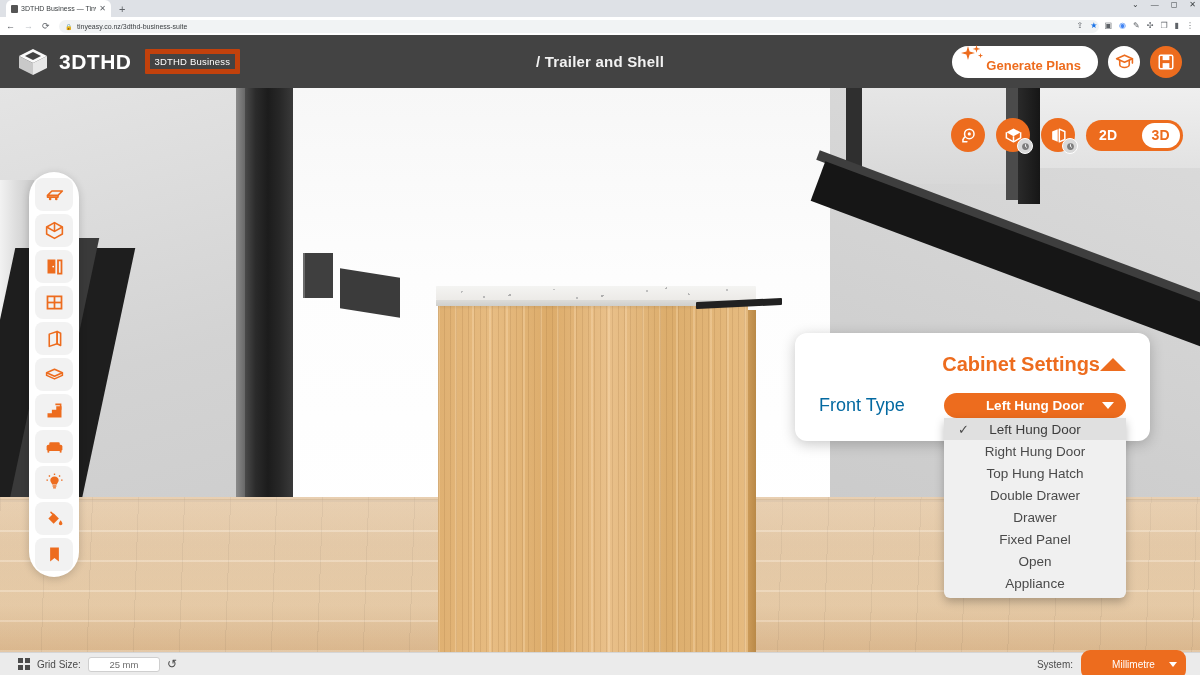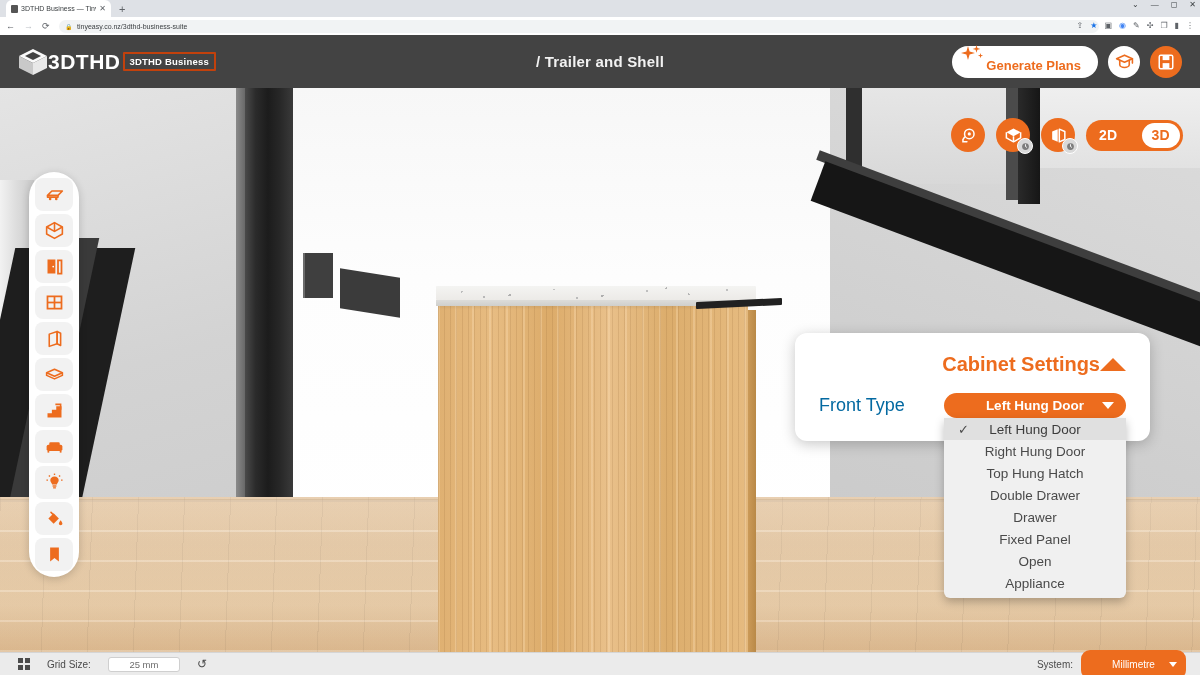"3DTHD" .brand { gap: none -> 11px }
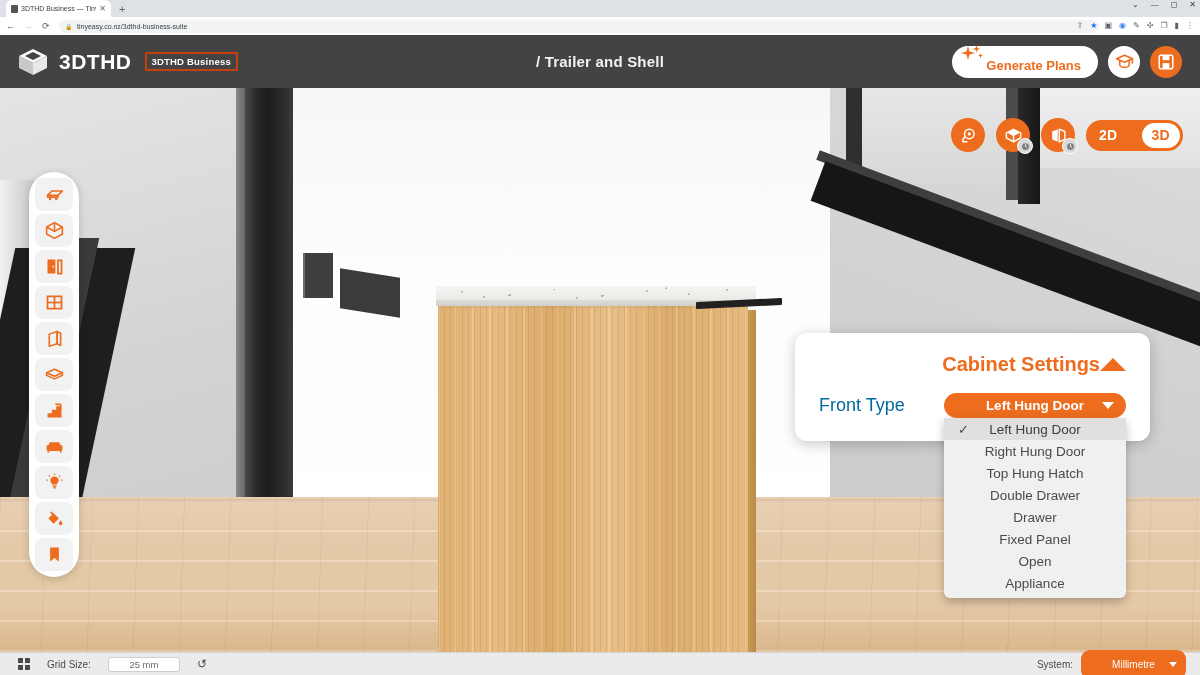"3DTHD Business" .brand-badge { border: 2px solid #c2410c -> 5px solid #c2410c; font-weight: bold -> normal }
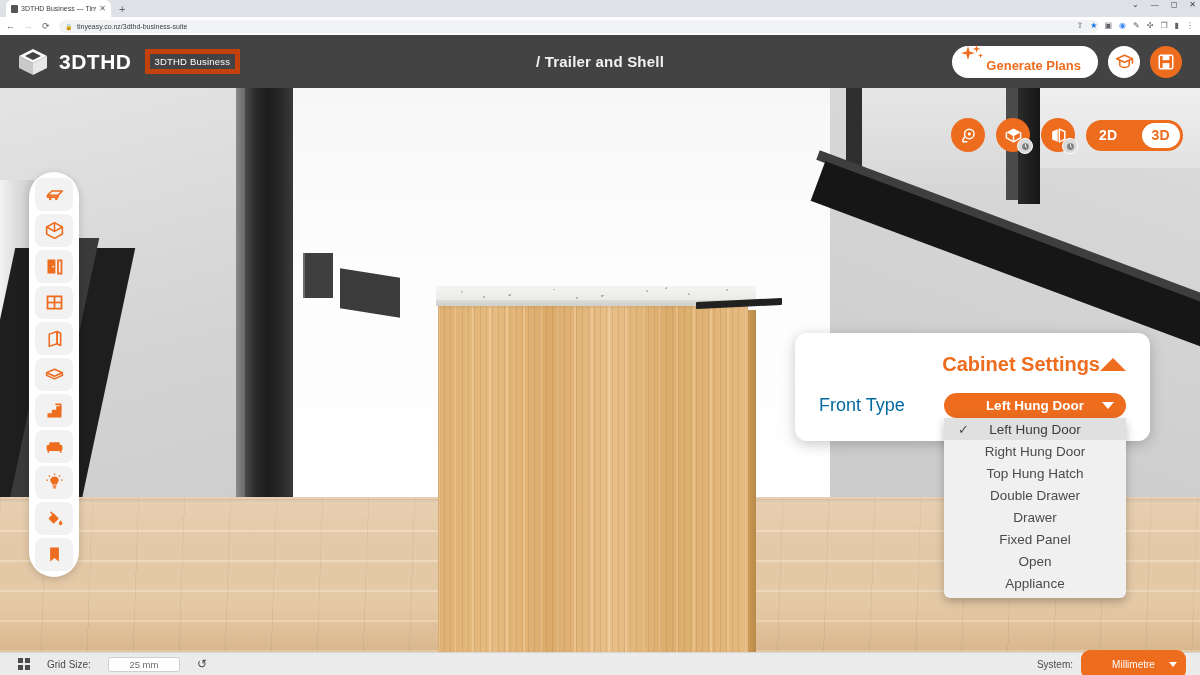"Grid Size:" .grid-group { gap: 17px -> 7px }
